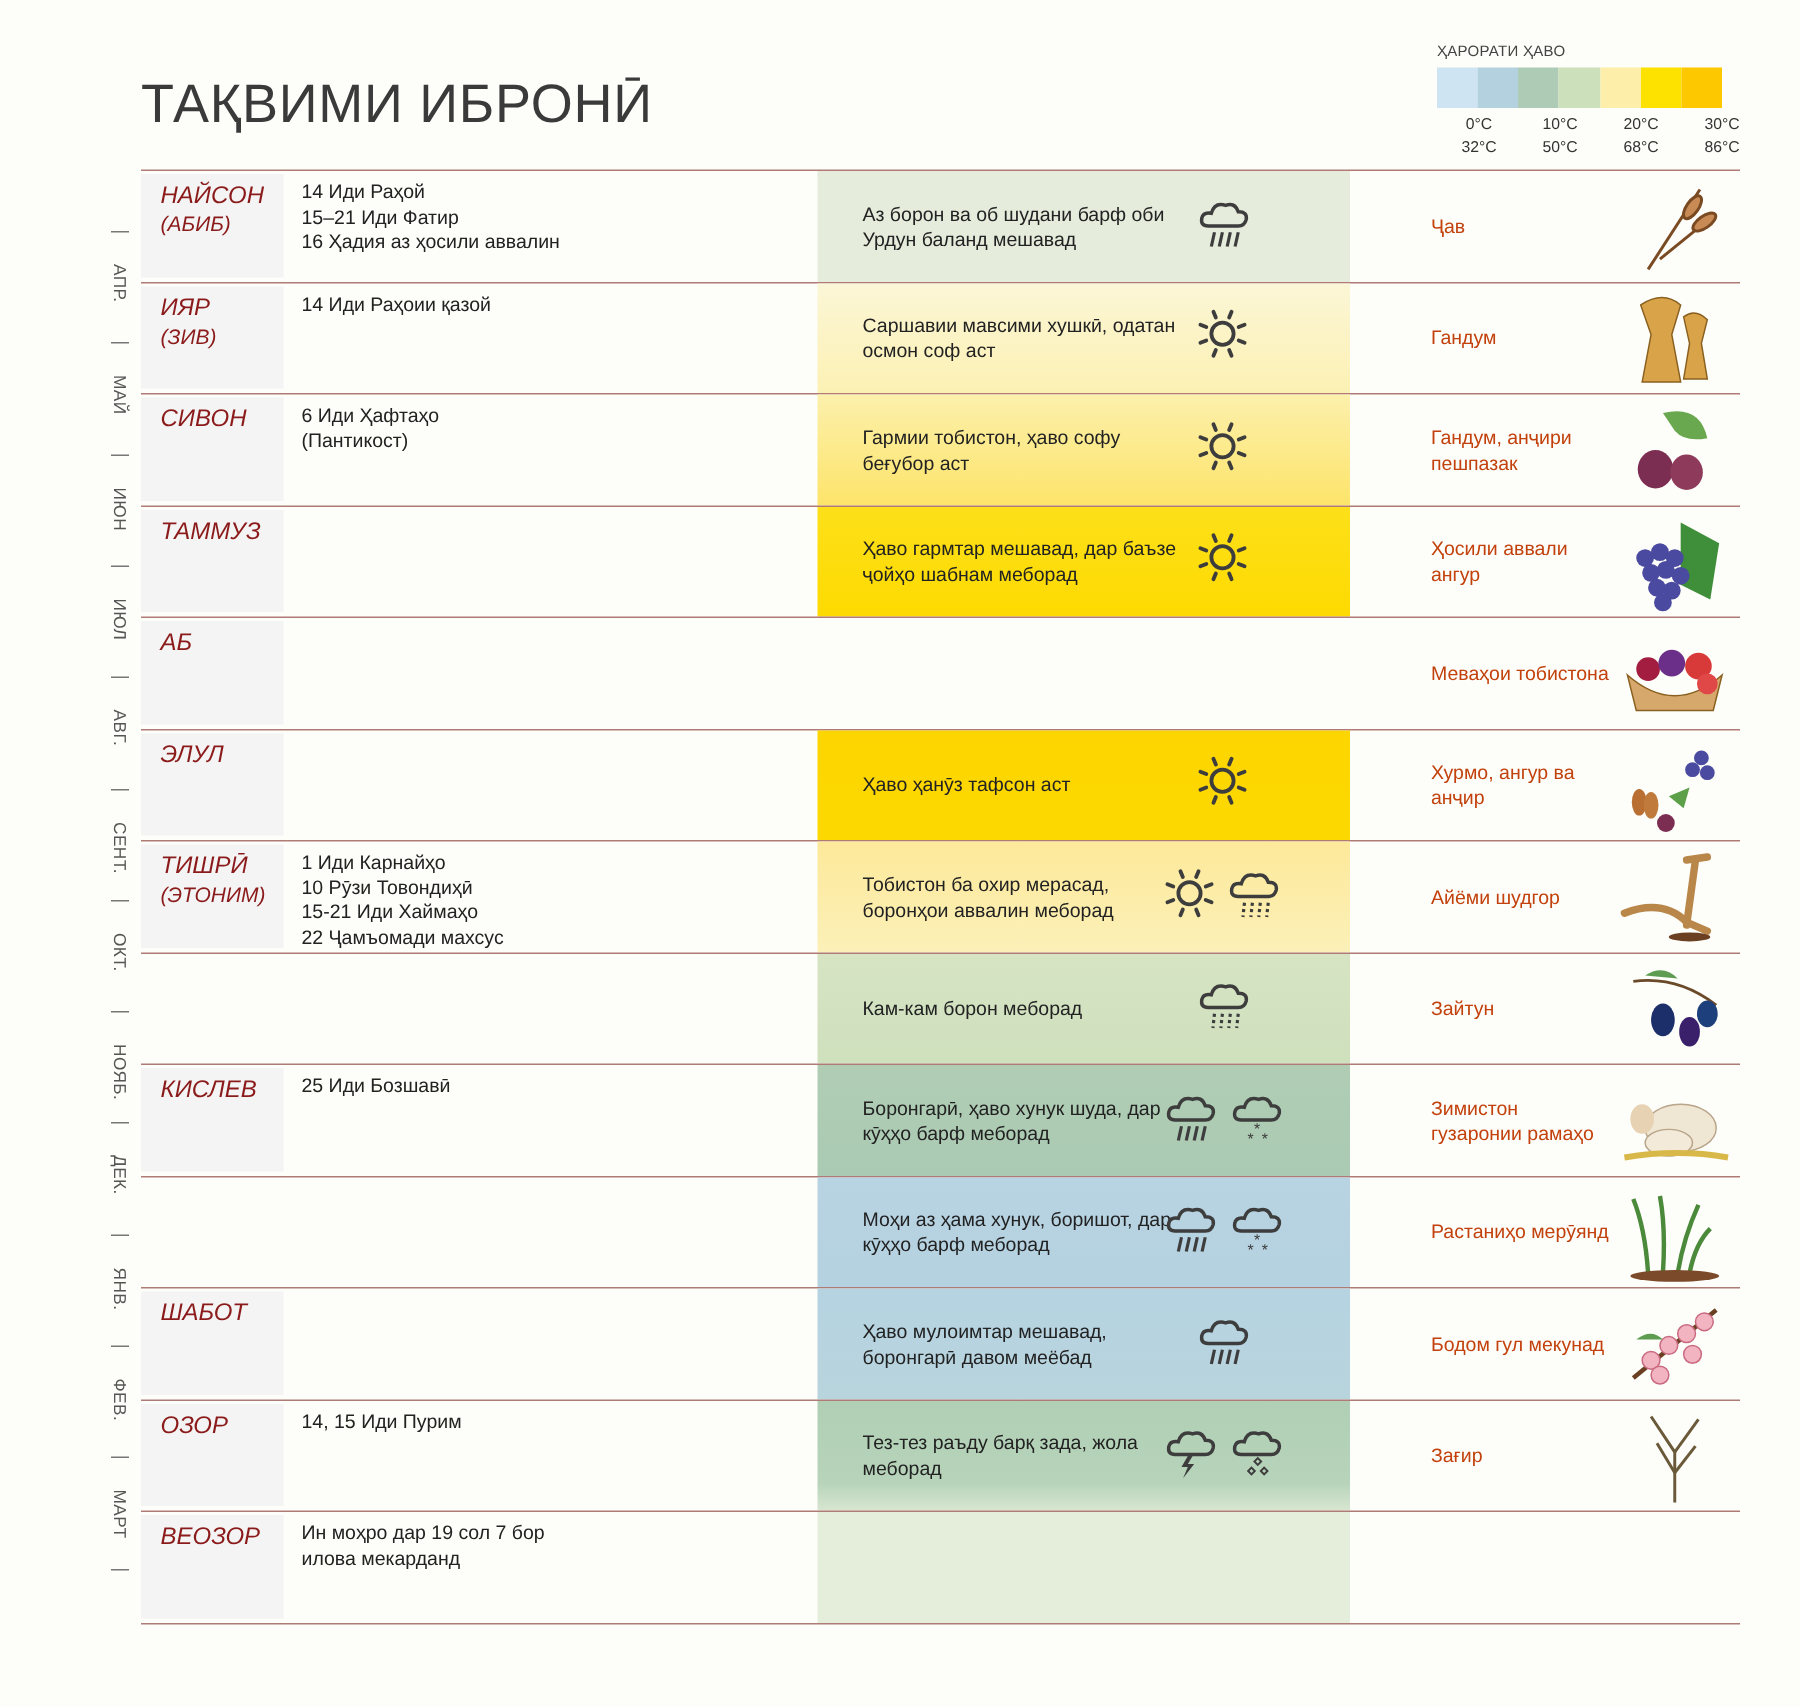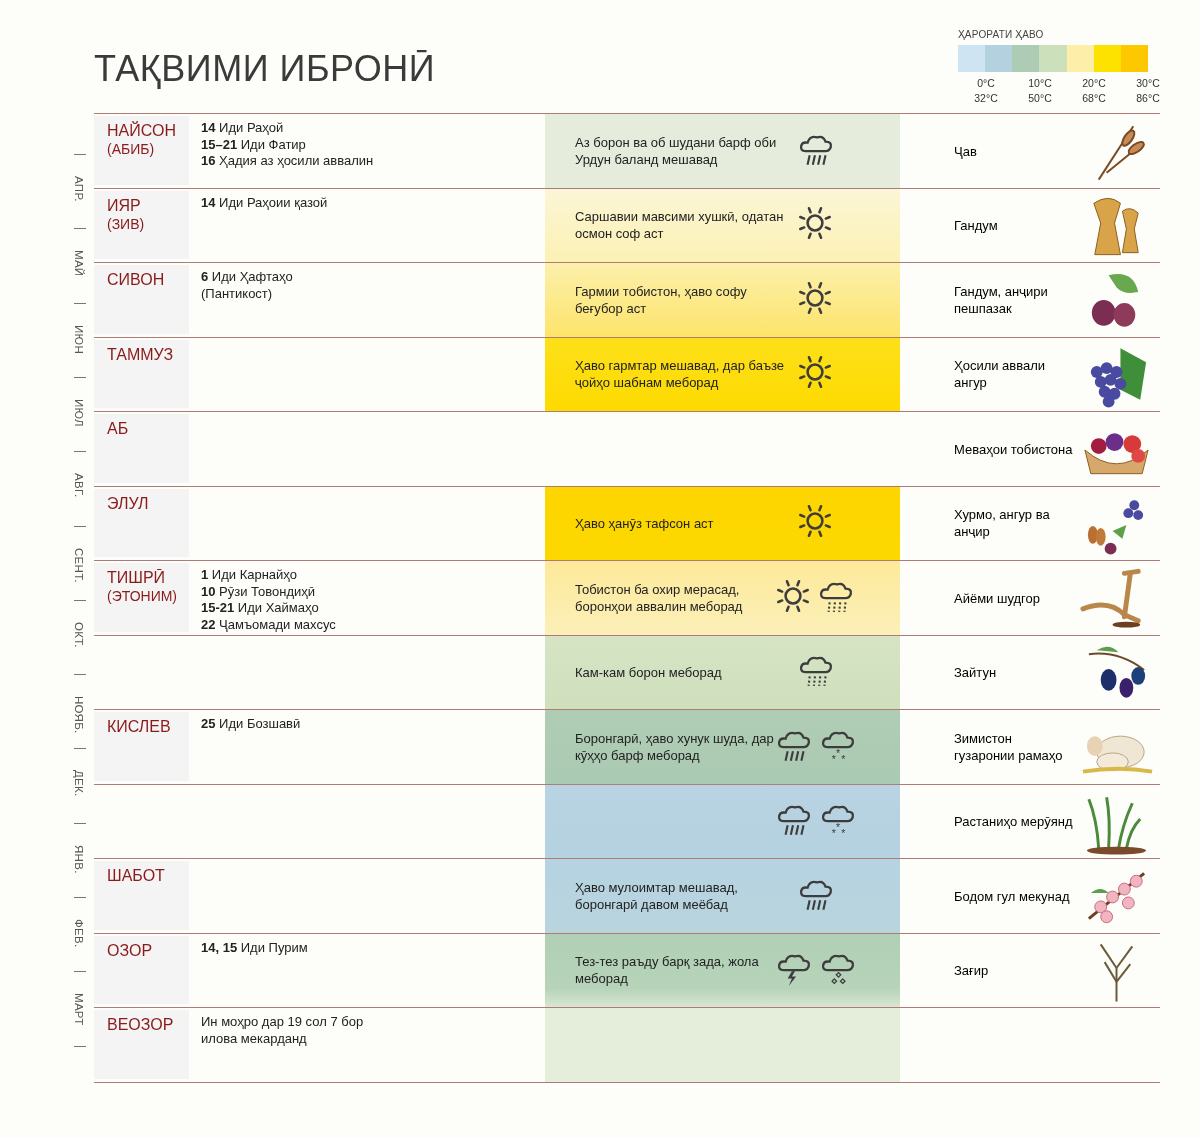"НАЙСОН" .month { font-style: none -> italic }
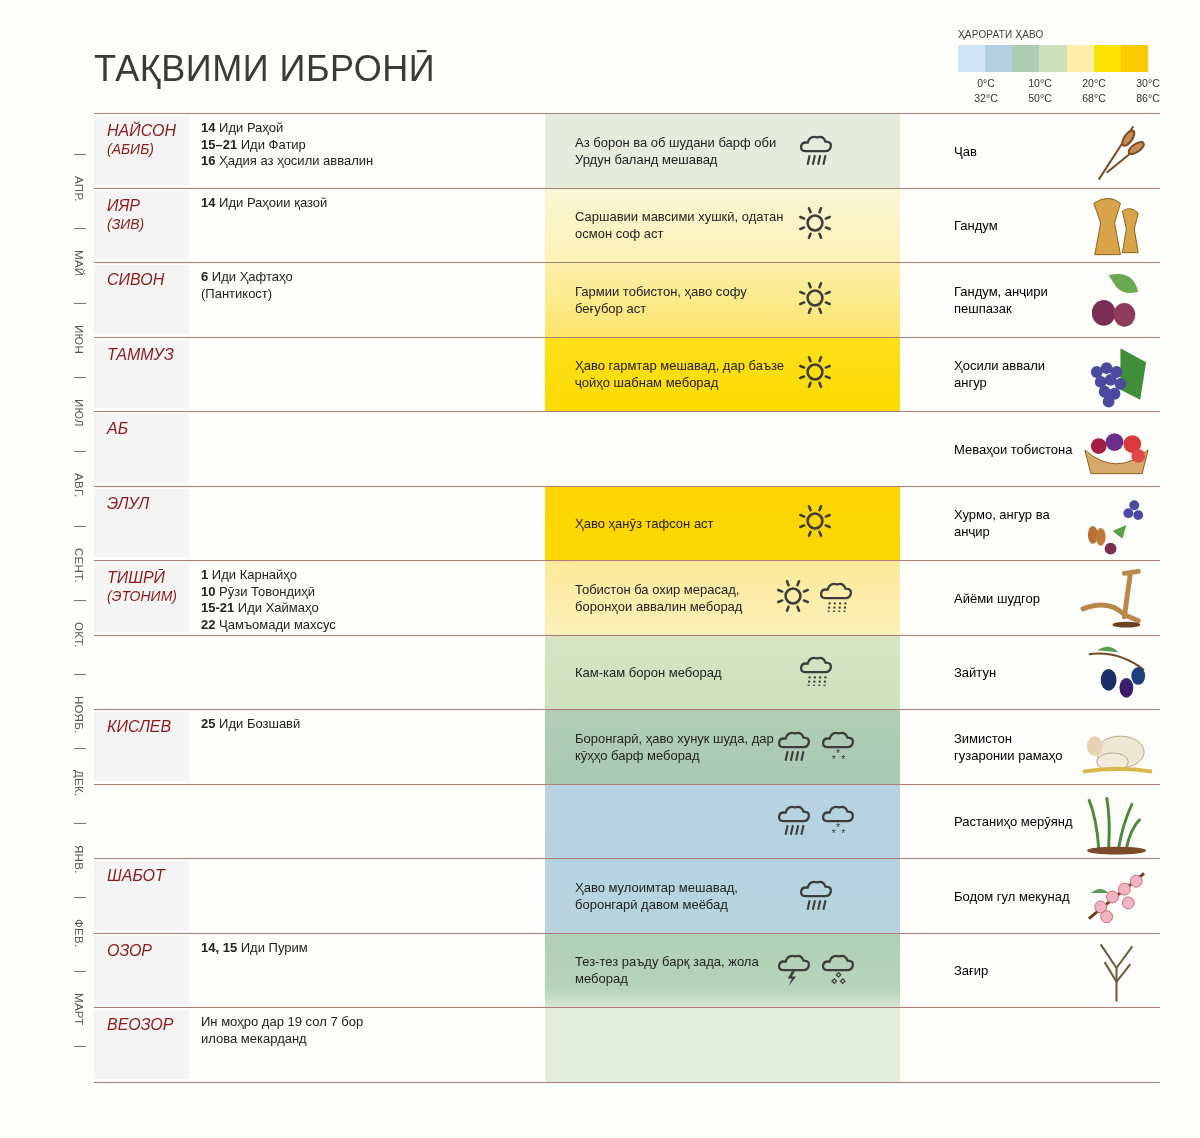"14" .events b { font-weight: bold -> normal }
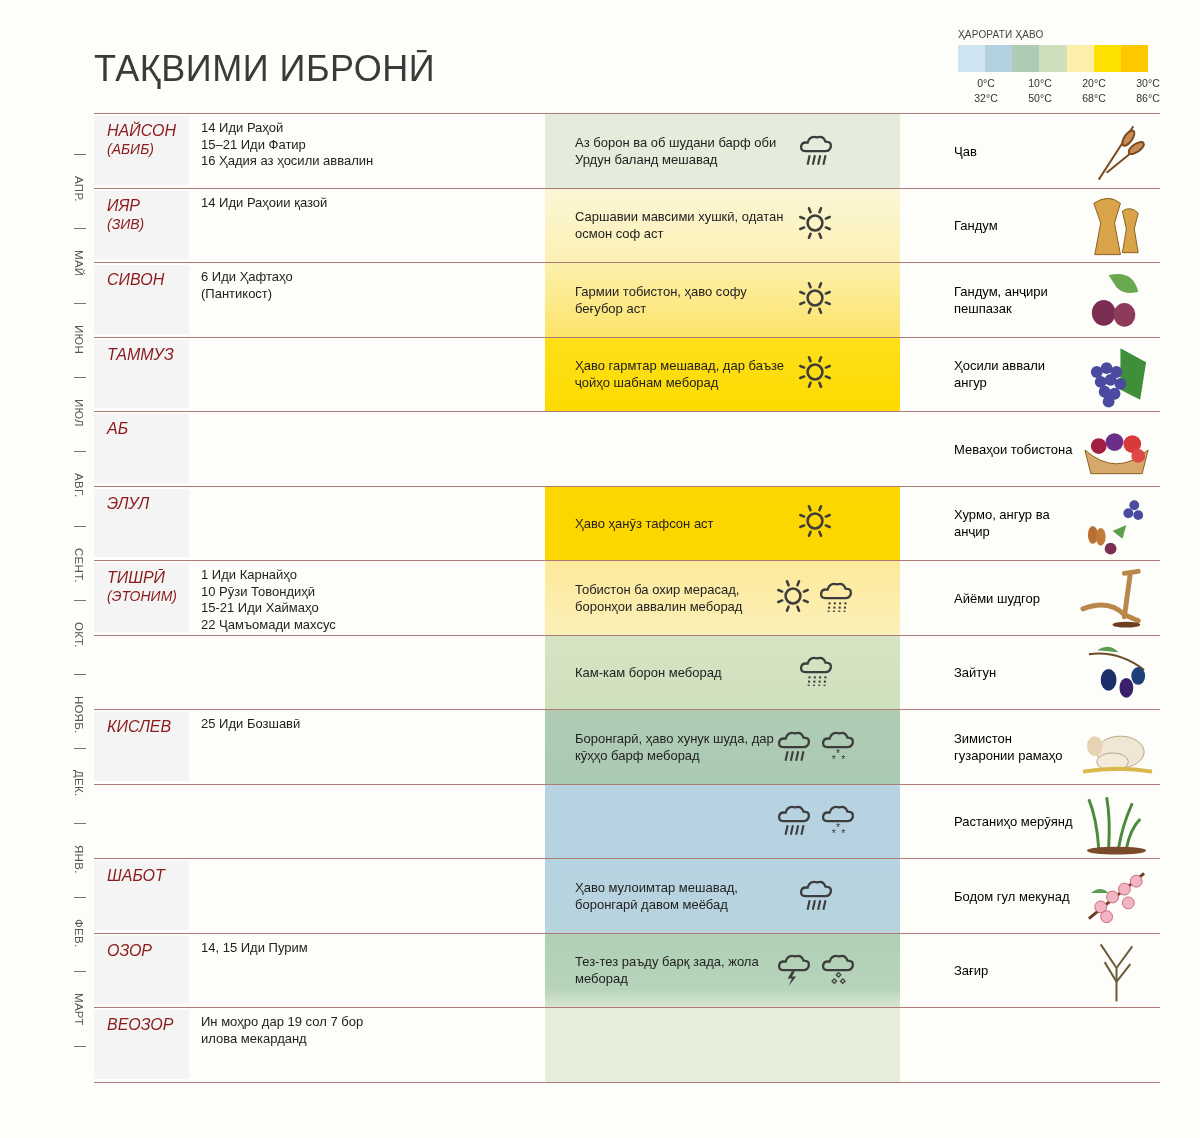"Ҷав" .crop { color: #000000 -> #c2410c }
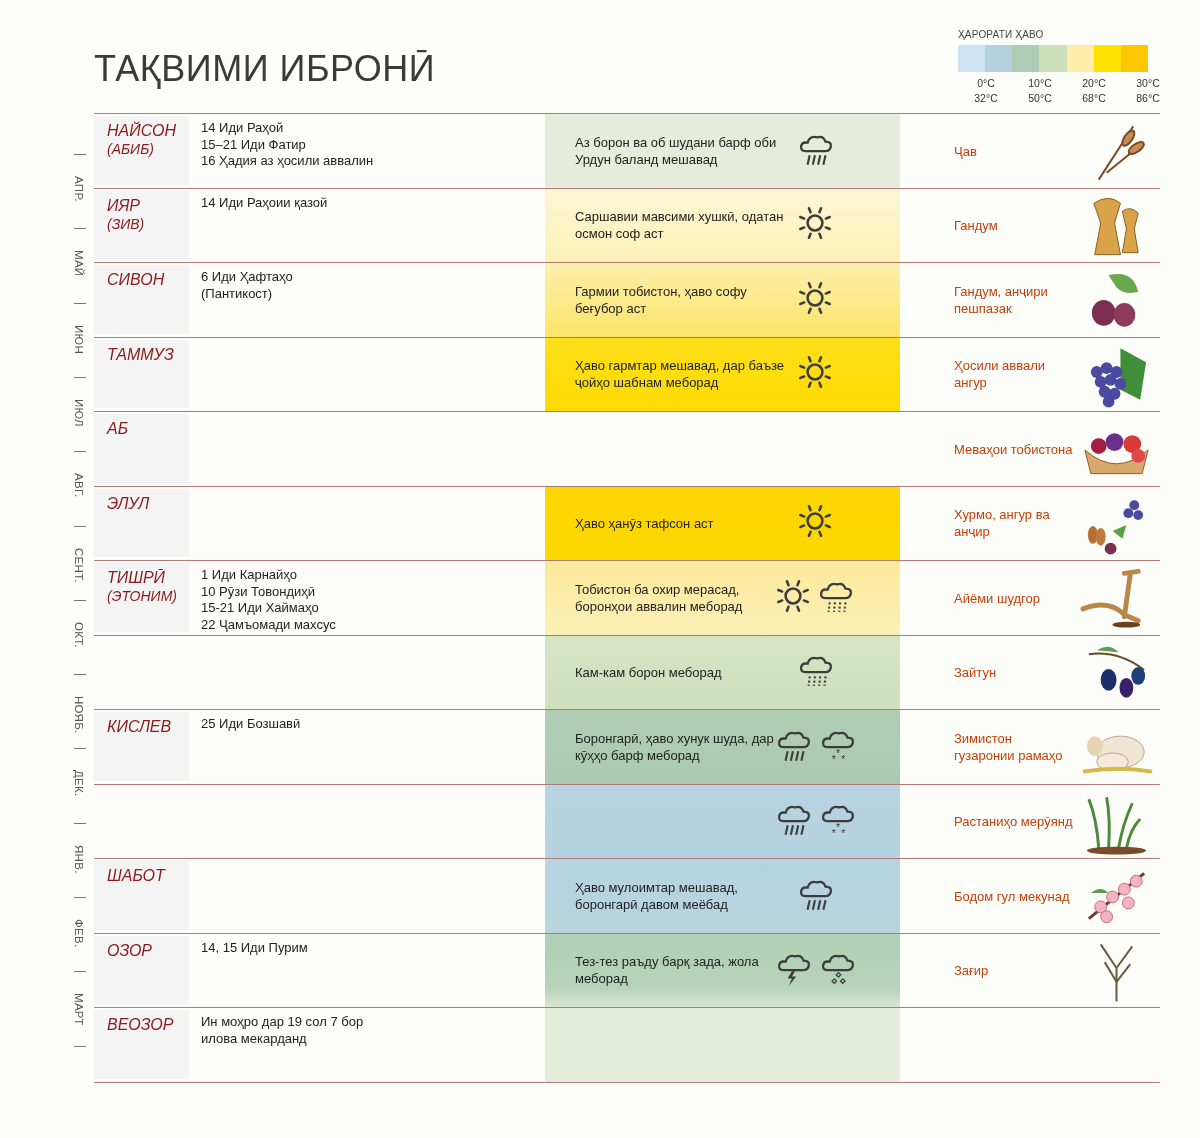"Моҳи аз ҳама хунук, боришот," div.weather-text { html: none -> <div>Моҳи аз ҳама хунук, боришот, дар кӯҳҳо барф меборад</div> }
